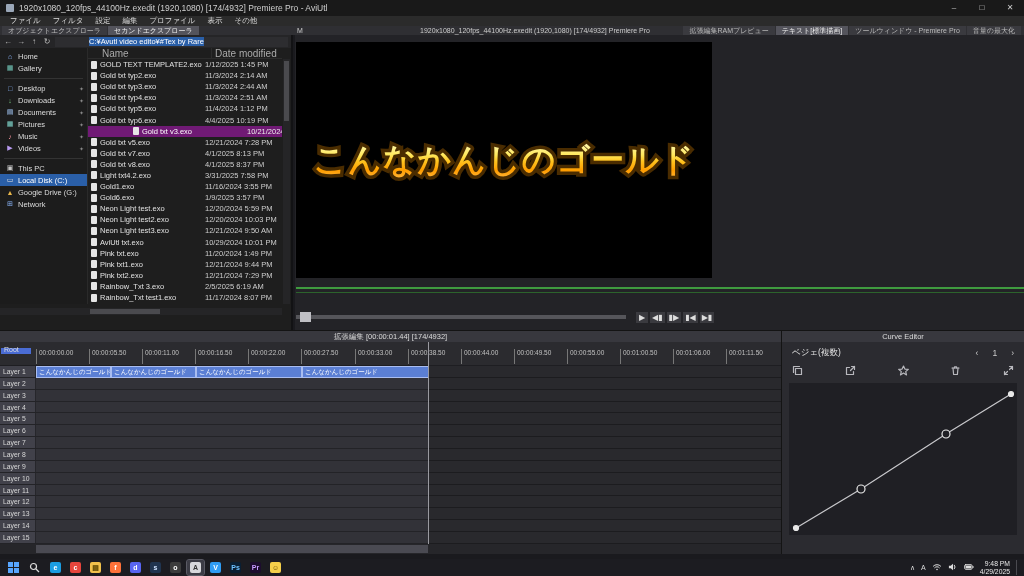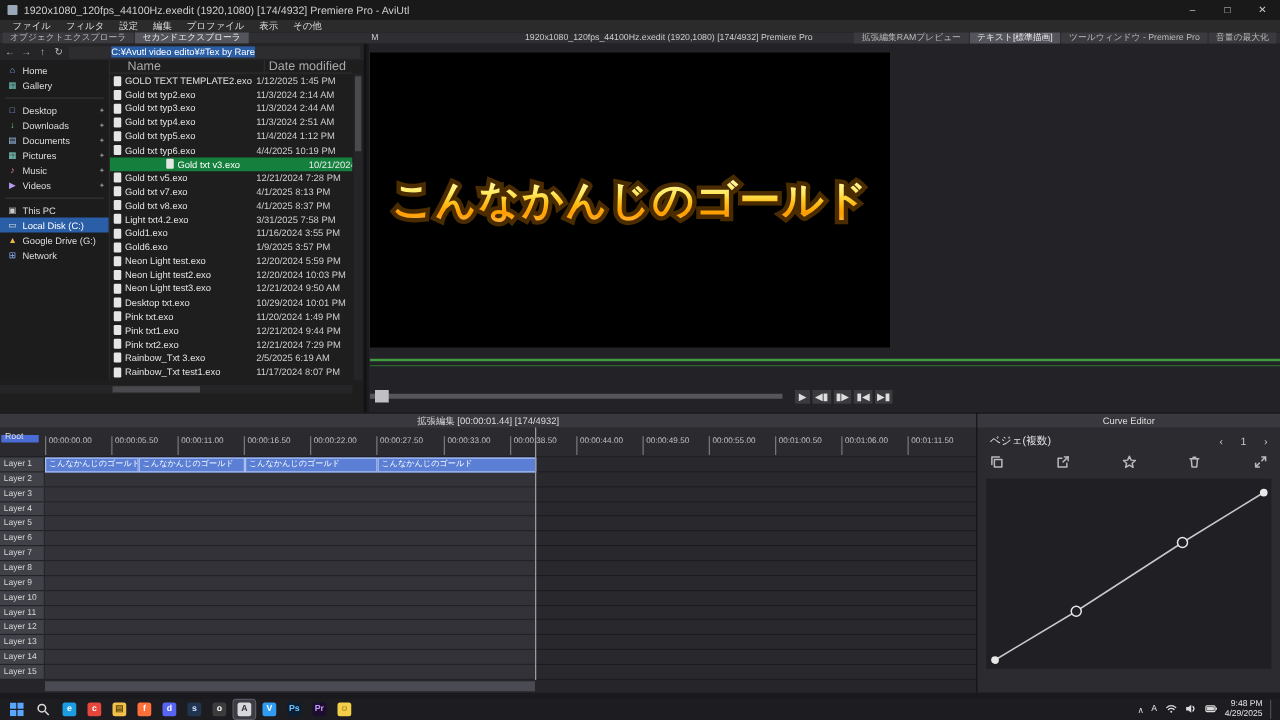"Gold txt v3.exo" .file-row.selected { background: #15803d -> #701a75 }
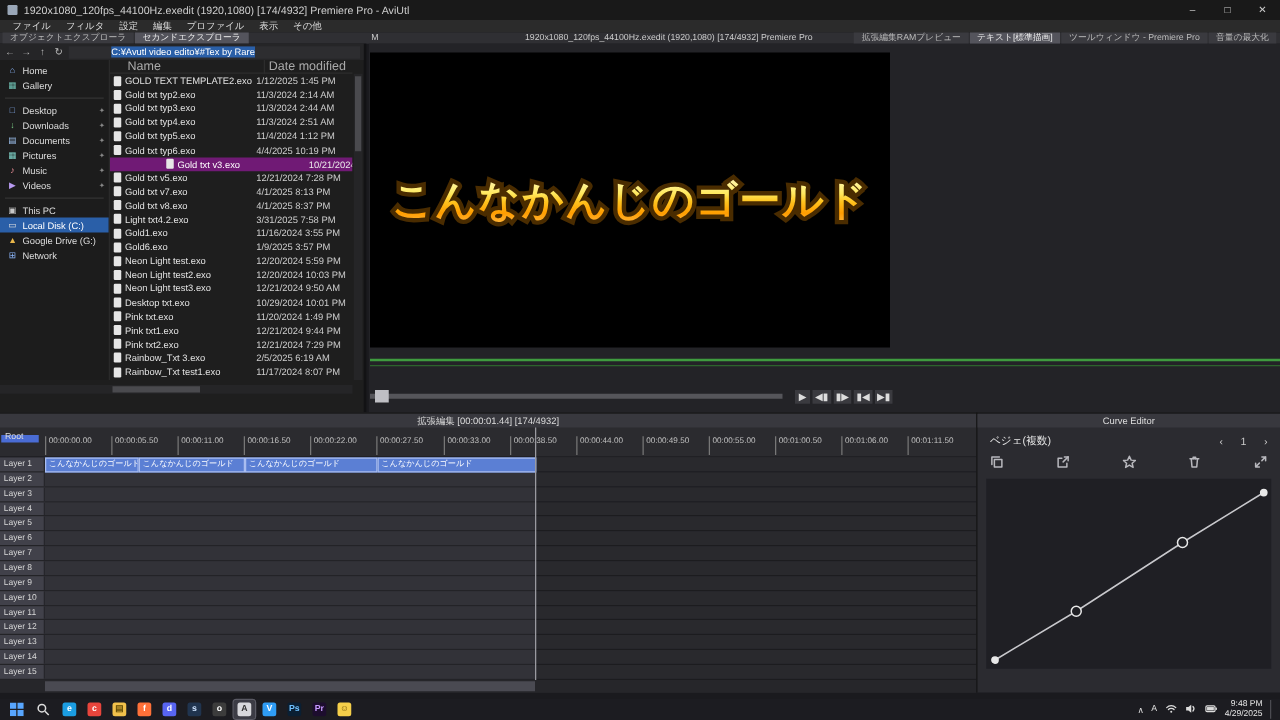"Desktop txt.exo" span.file-name { text: Desktop -> AviUtl }
